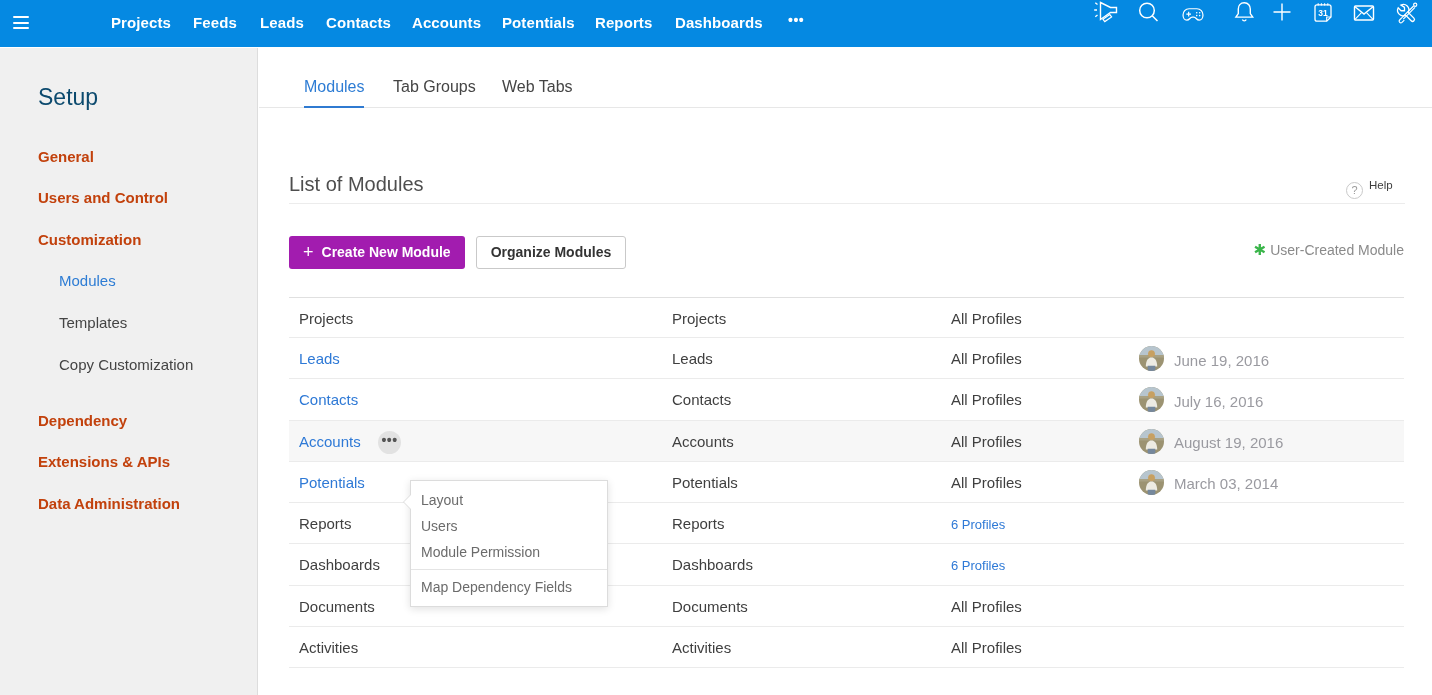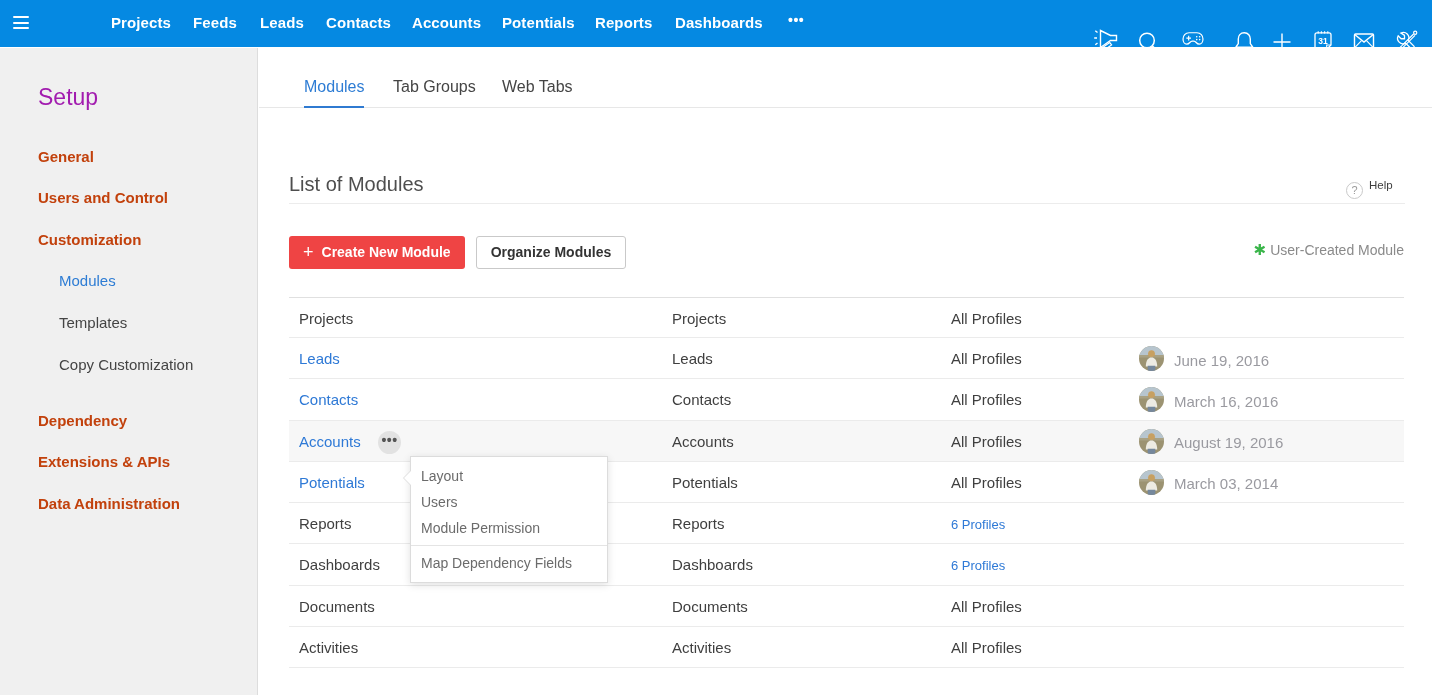"31" .navicons .ic { align-items: flex-end -> flex-start }
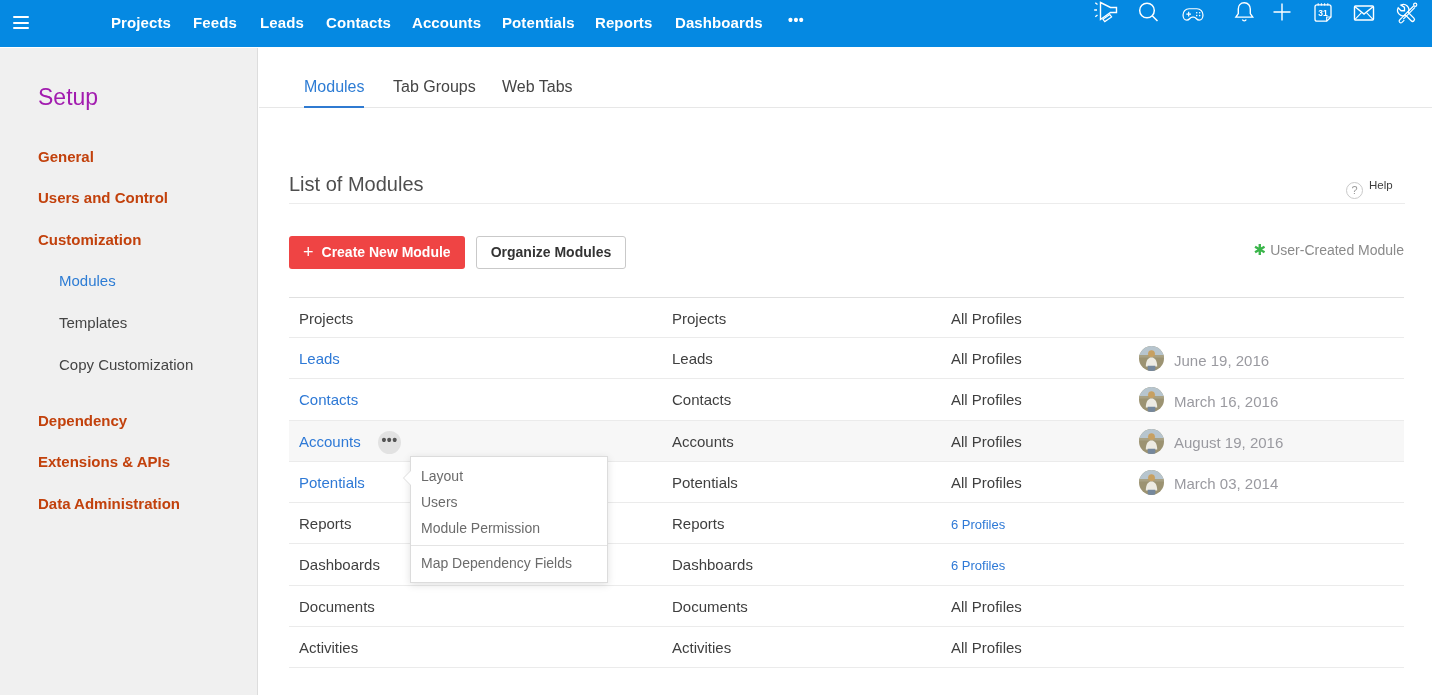"Setup" .setup { color: #a21caf -> #0c4a6e }
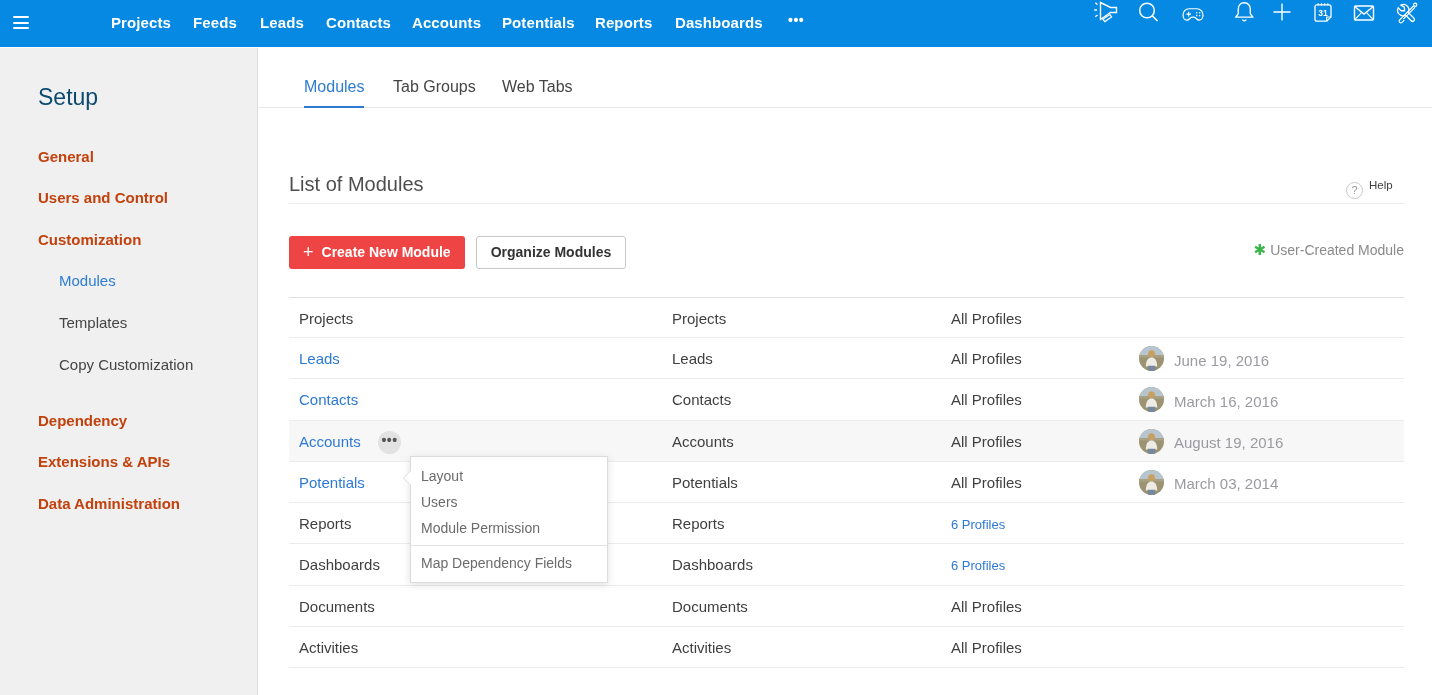"+ Create New Module" .btn-blue { background: #ef4444 -> #a21caf }
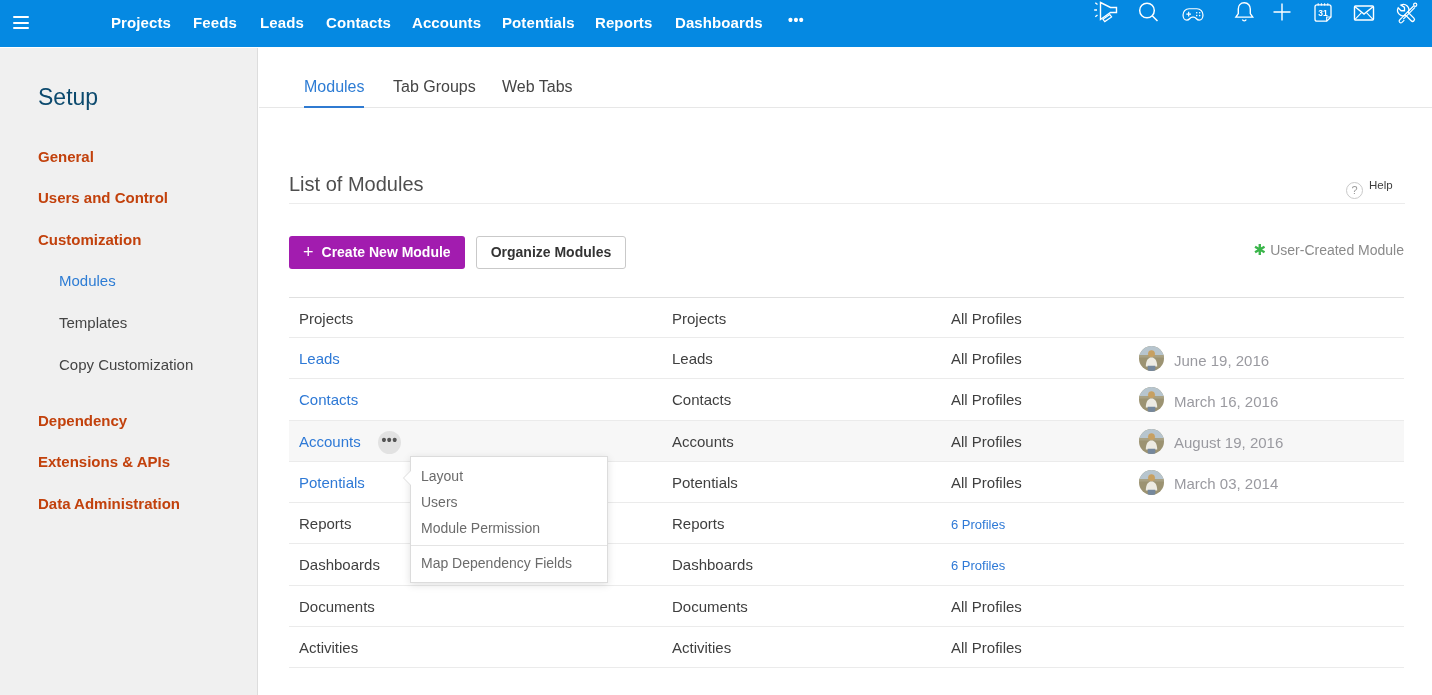"March 16, 2016" span.date { text: March -> July }
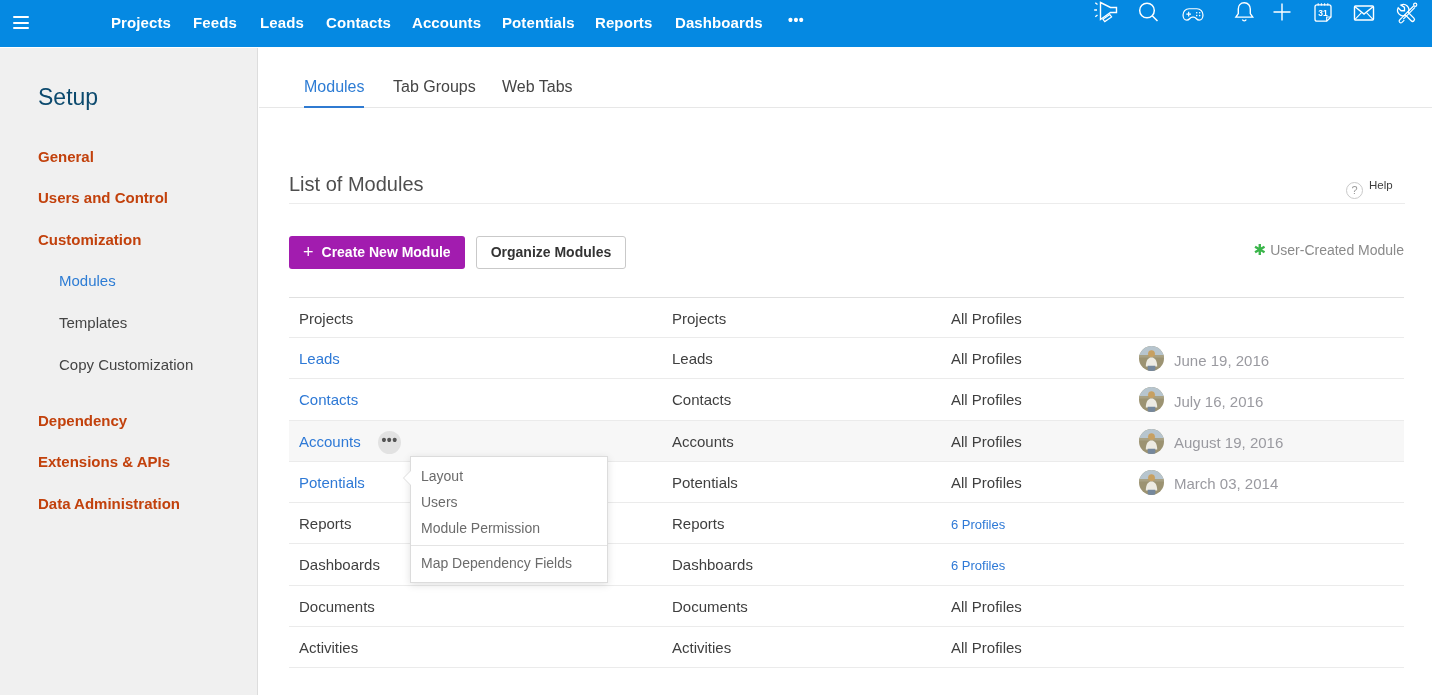"Layout" .dropdown { top: 409px -> 433px }
